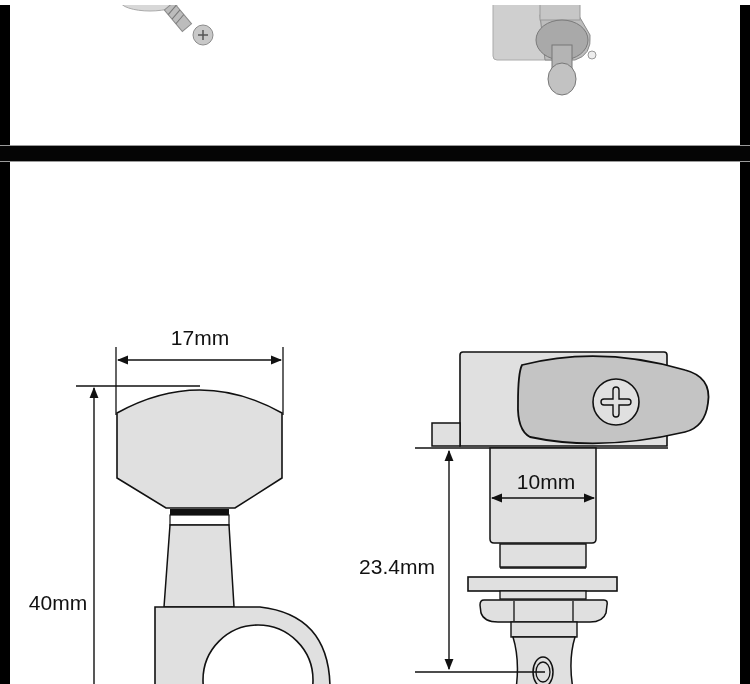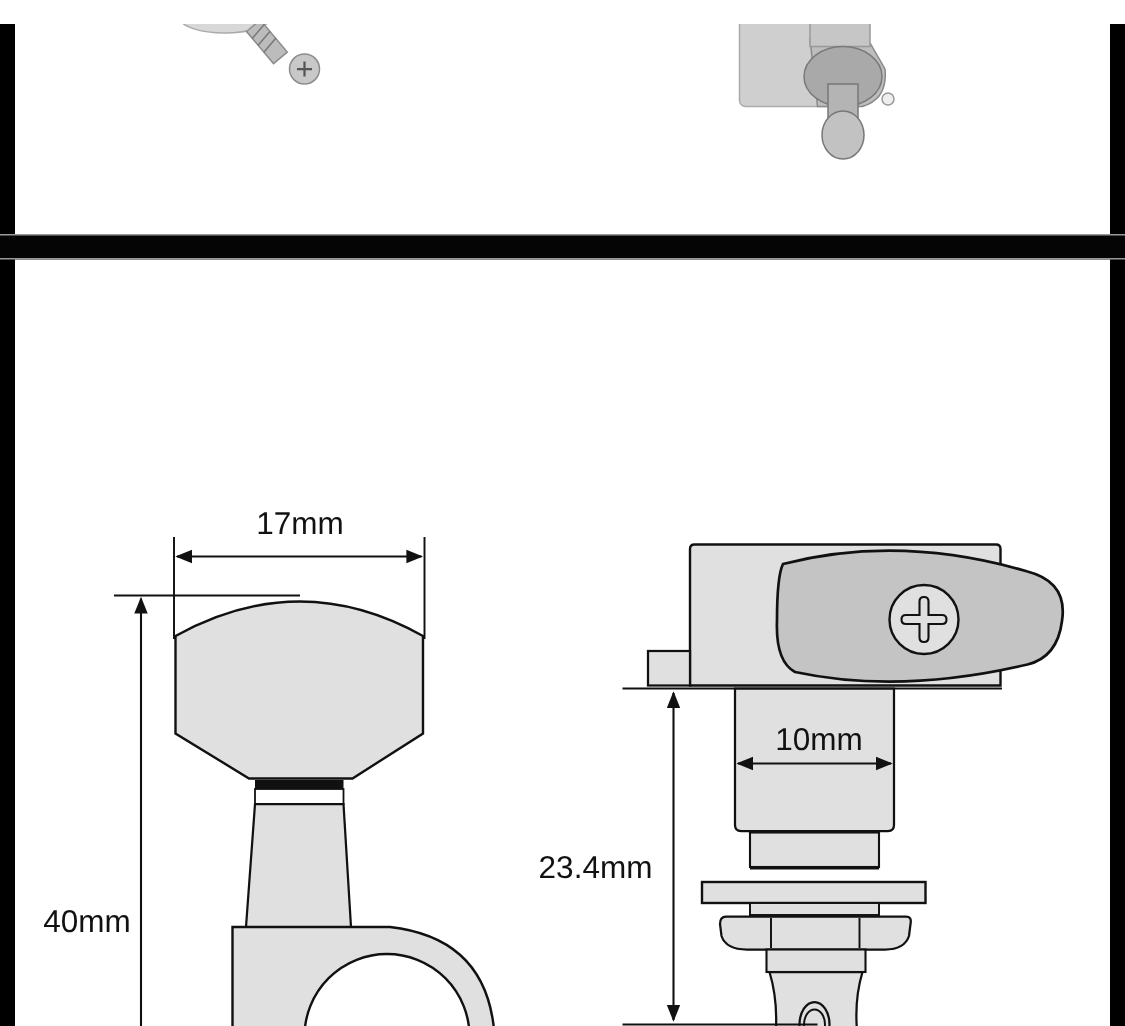"17mm" .frame { top: 16px -> 5px }
